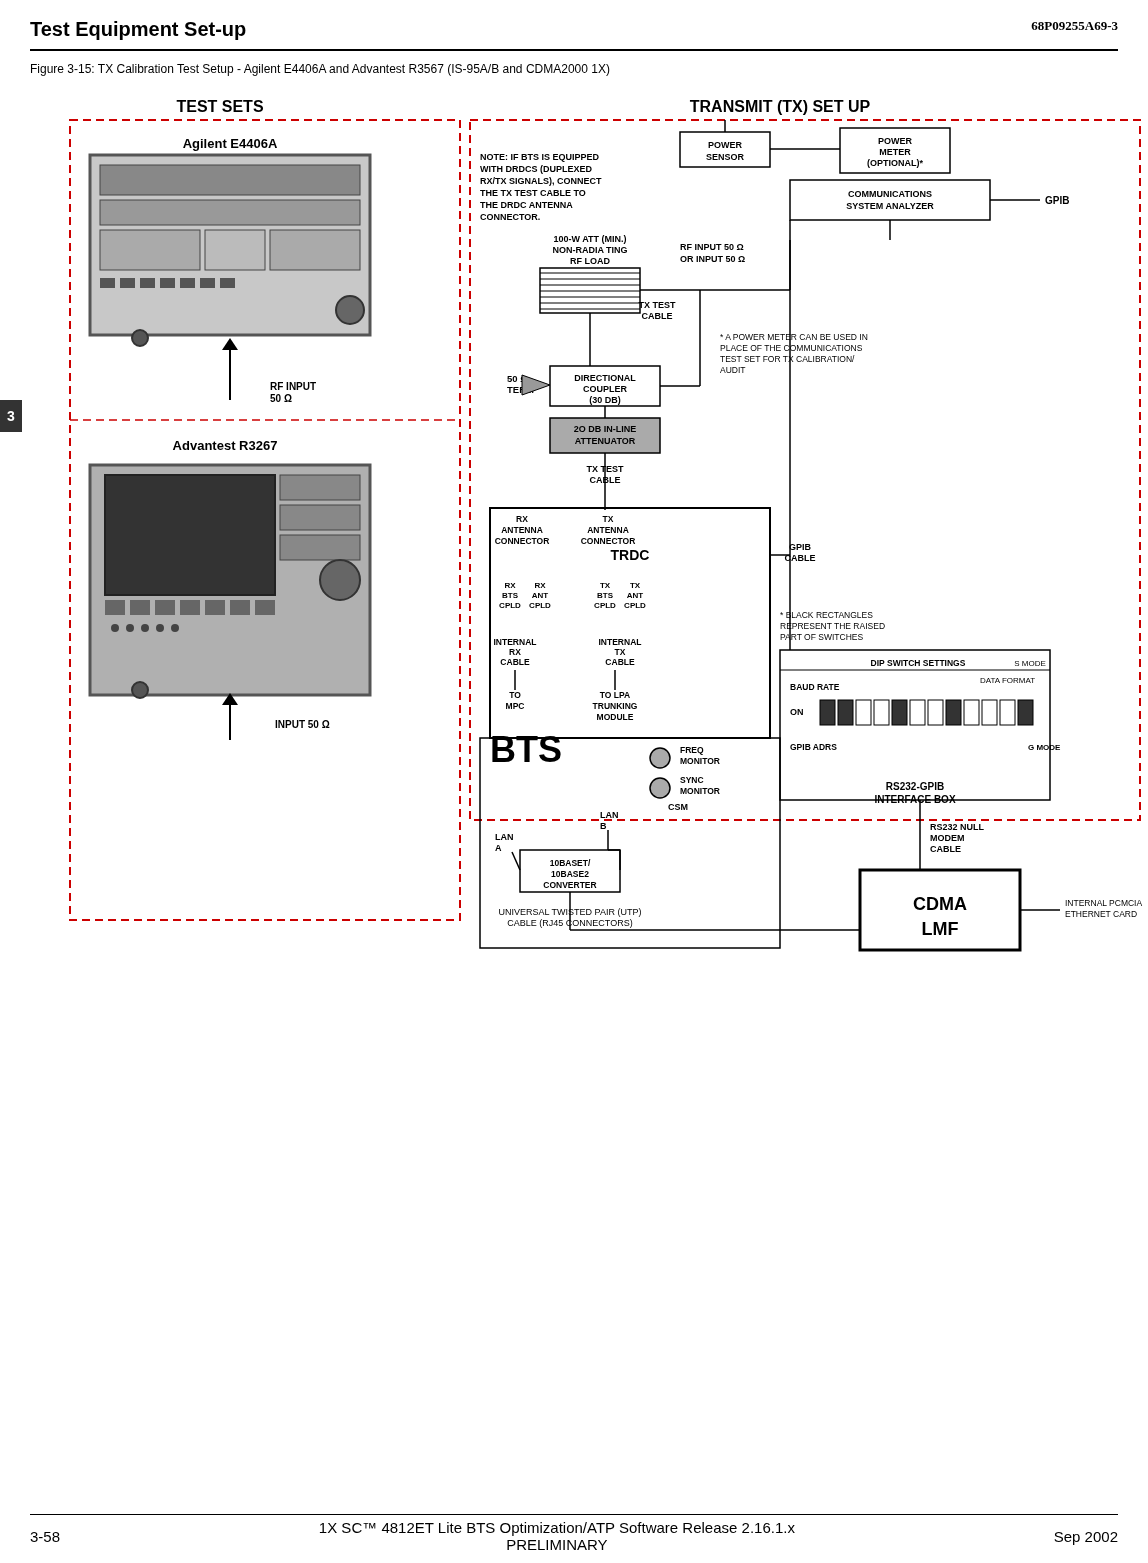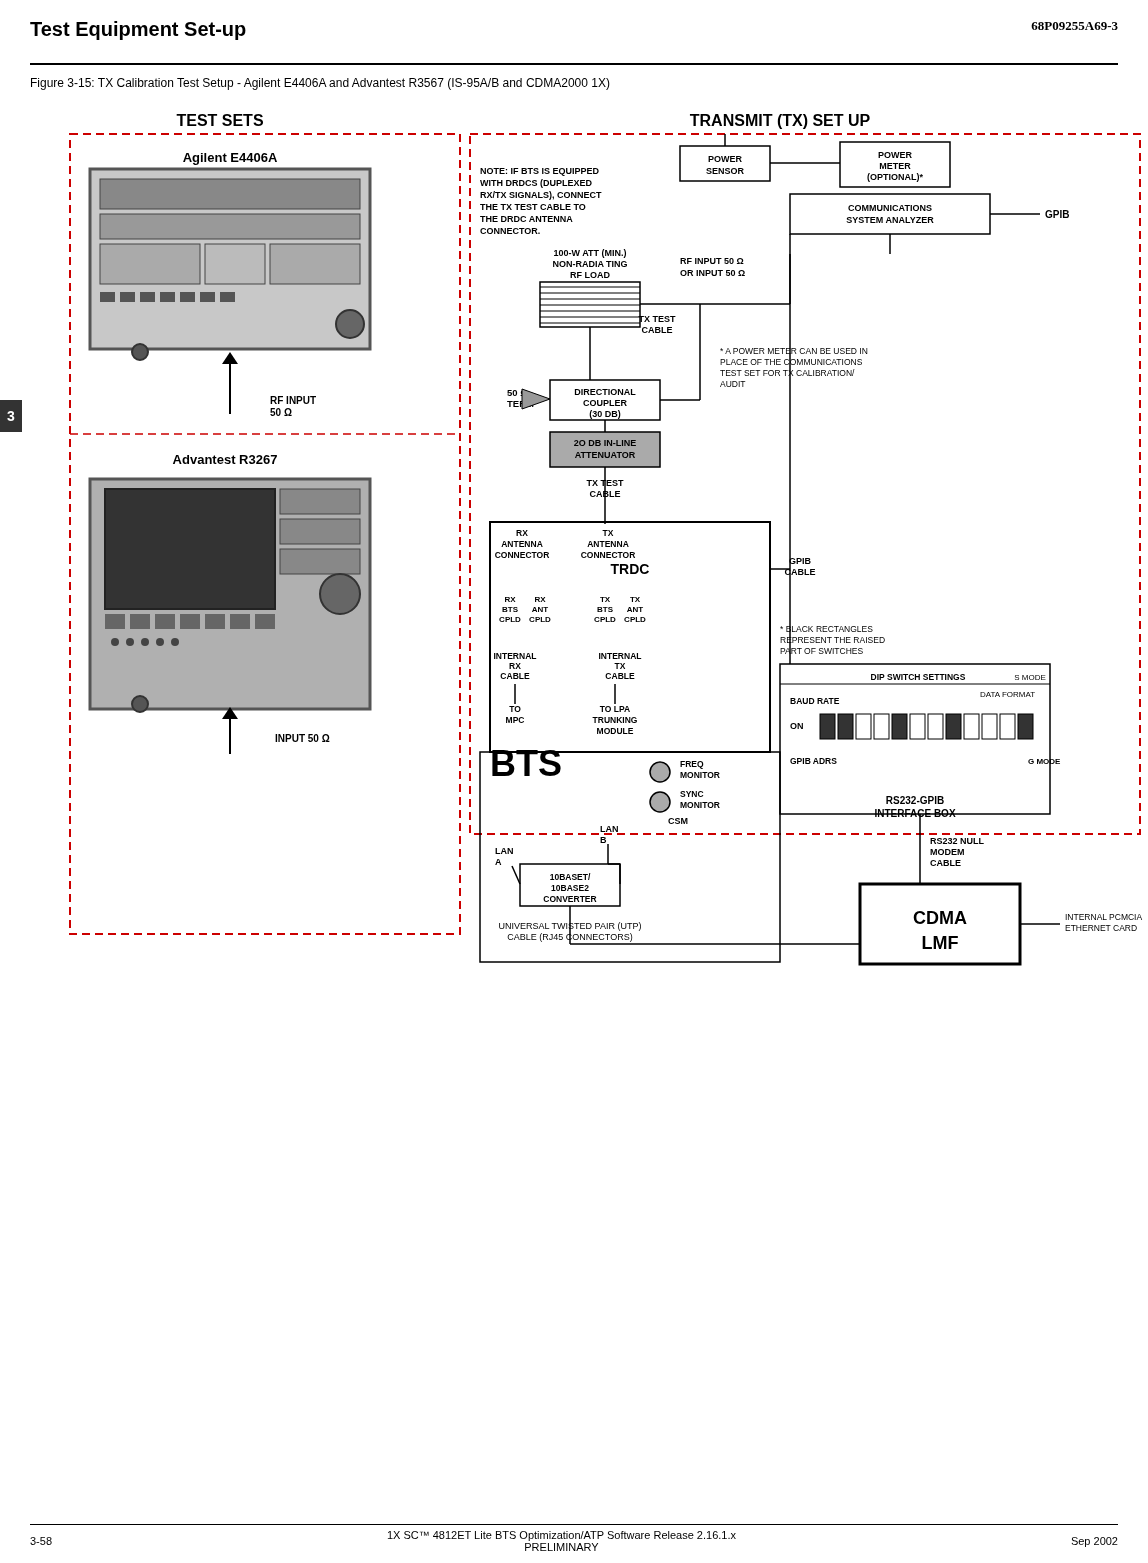"Test Equipment Set-up" .page-header { padding-bottom: 22px -> 8px }
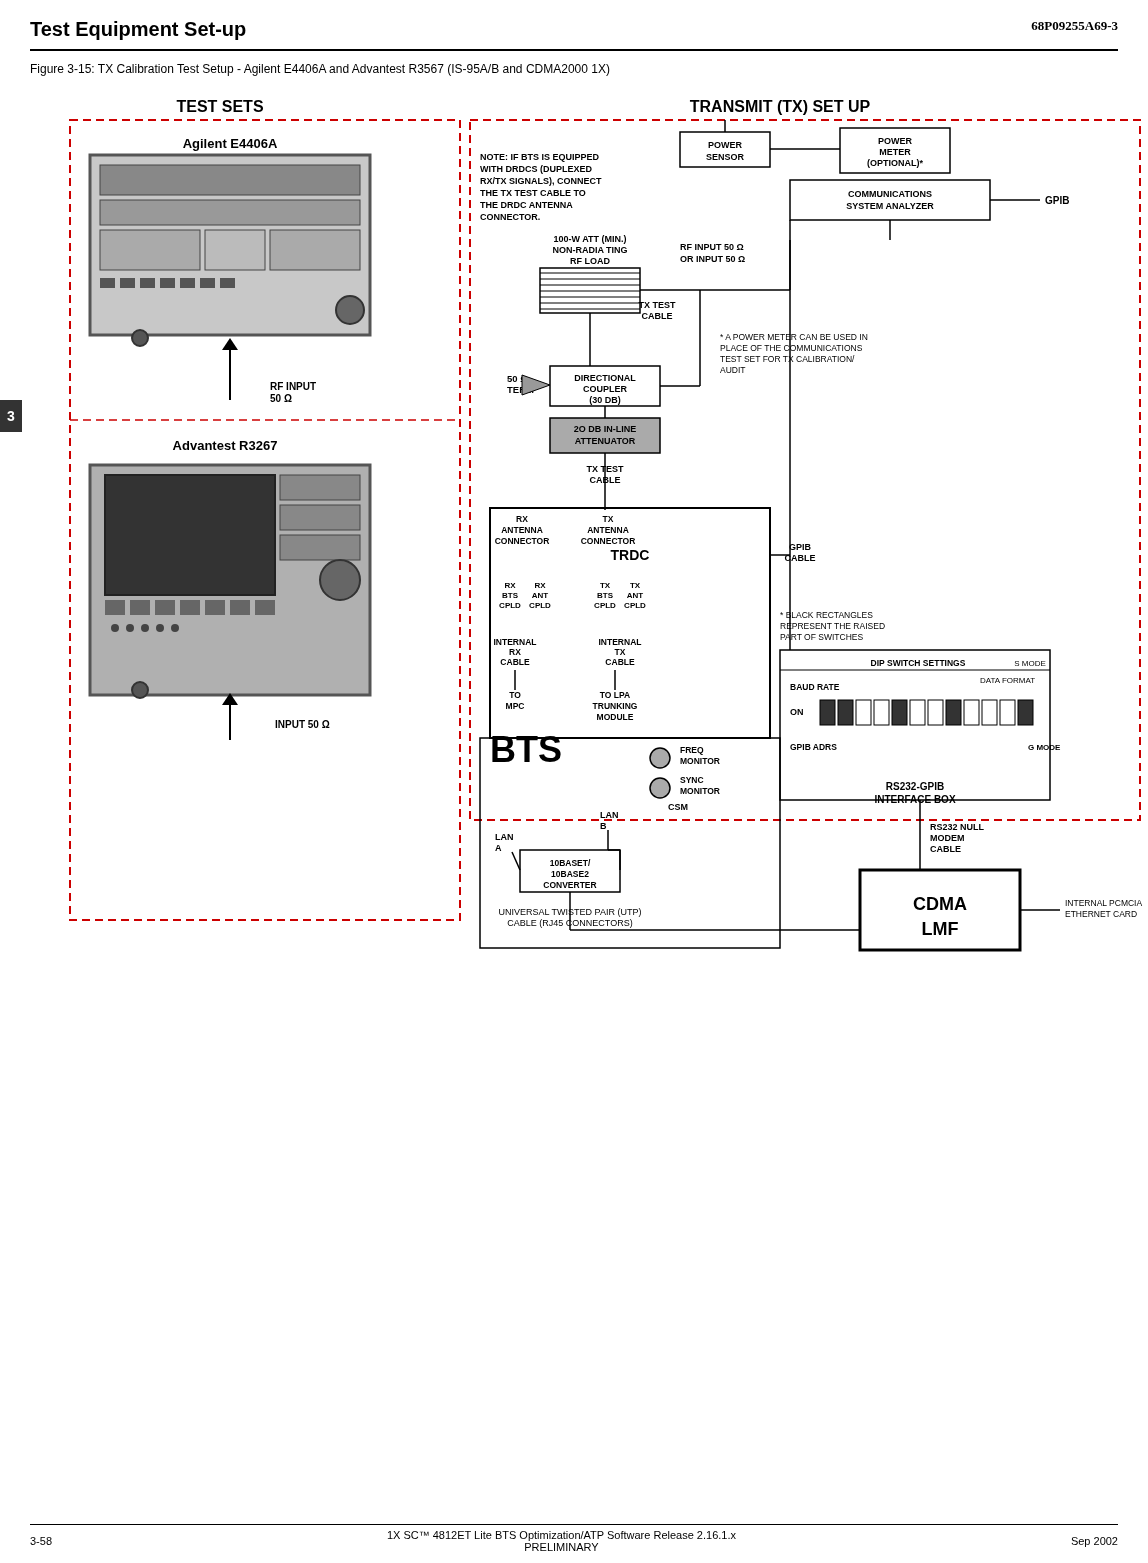"3-58" .page-footer { font-size: 11px -> 15px }
